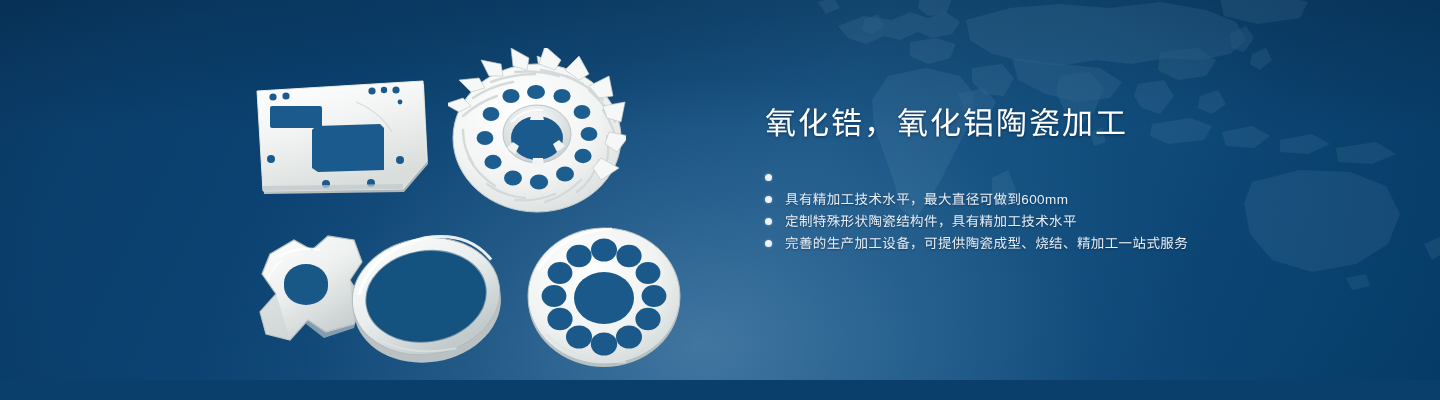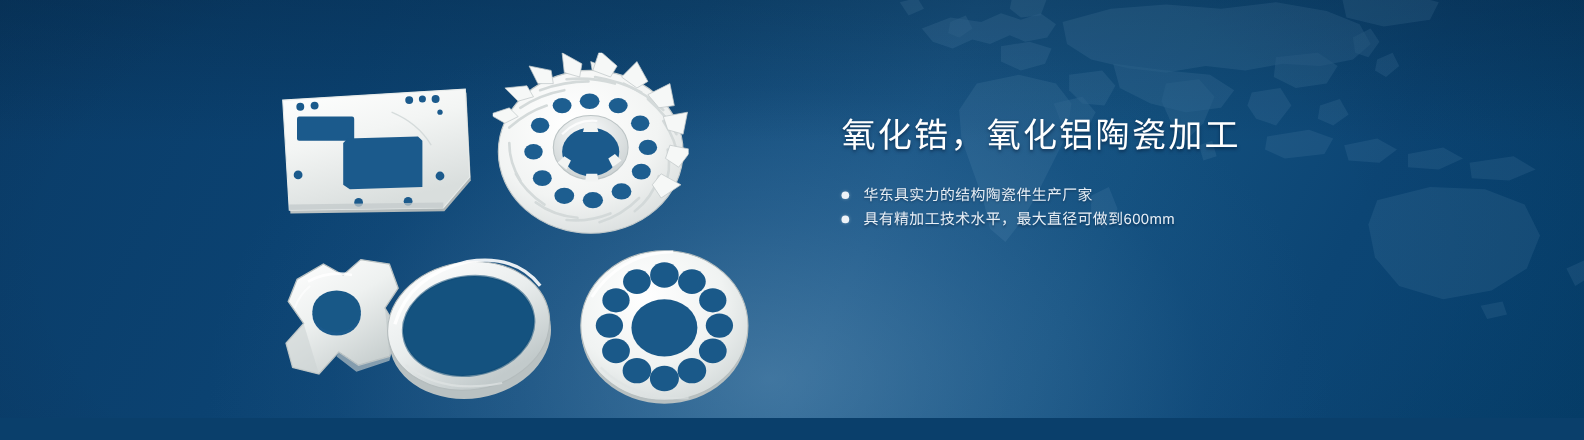"华东具实力的结构陶瓷件生产厂家" span.bullet-text { html: <span>华东具实力的结构陶瓷件生产厂家</span> -> none }
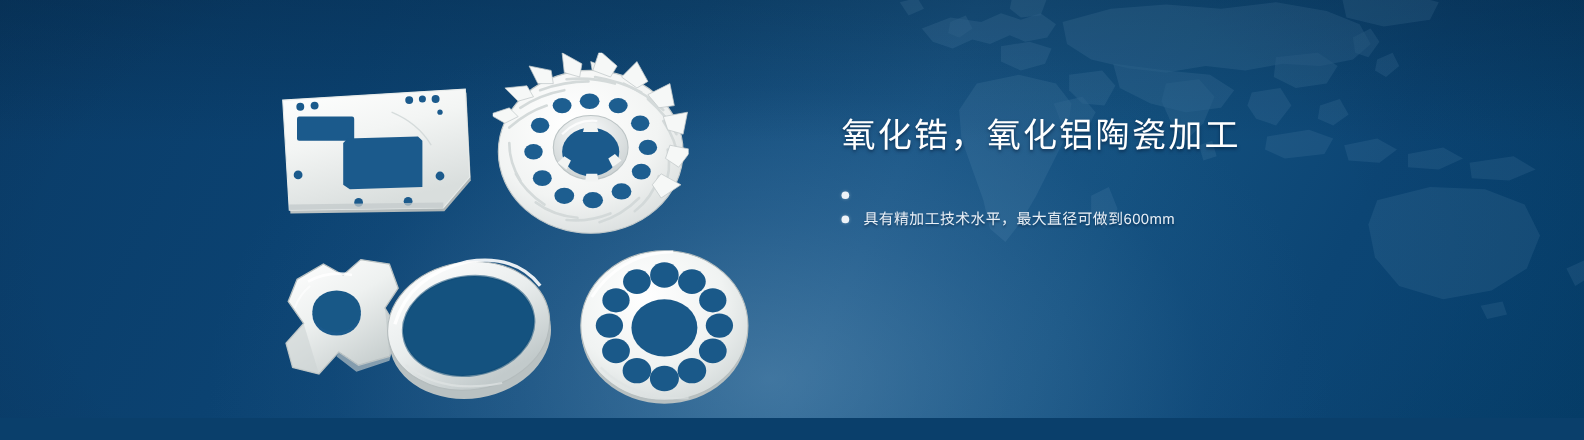"定制特殊形状陶瓷结构件，具有精加工技术水平" li { html: none -> <li> <span></span> <span>定制特殊形状陶瓷结构件，具有精加工技术水平</span> </li> }
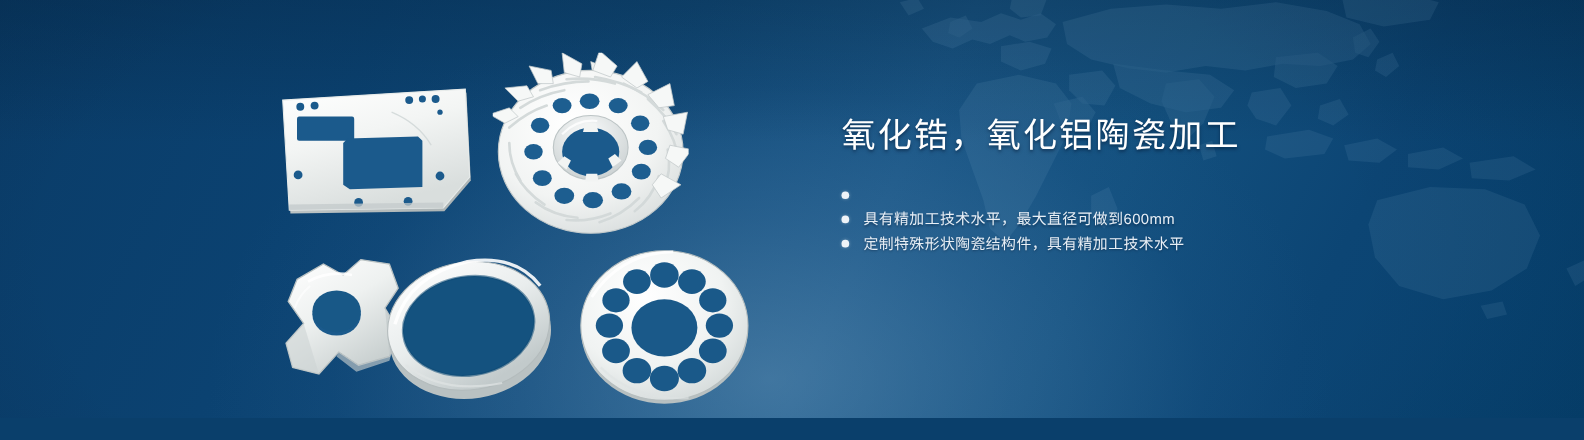"完善的生产加工设备，可提供陶瓷成型、烧结、精加工一站式服务" li { html: none -> <li> <span></span> <span>完善的生产加工设备，可提供陶瓷成型、烧结、精加工一站式服务</span> </li> }
